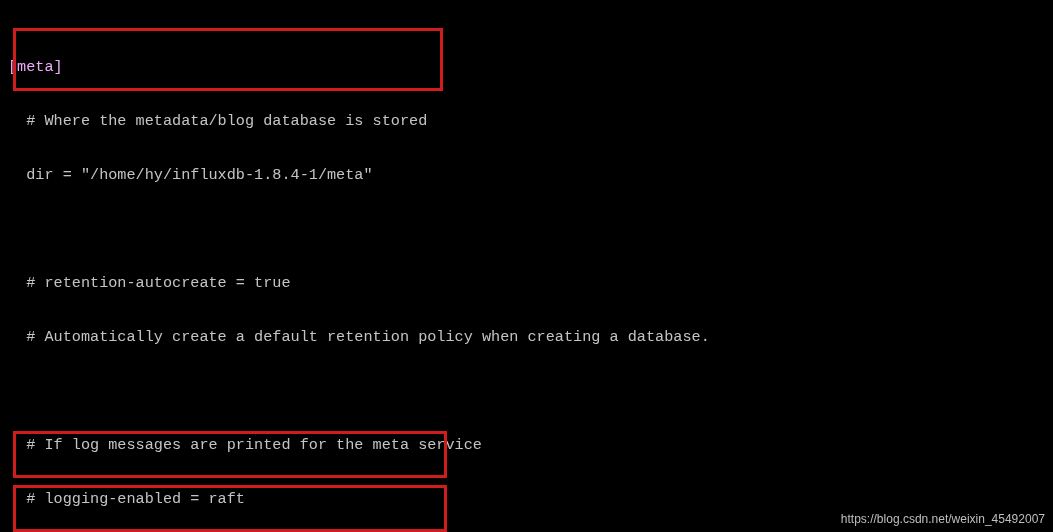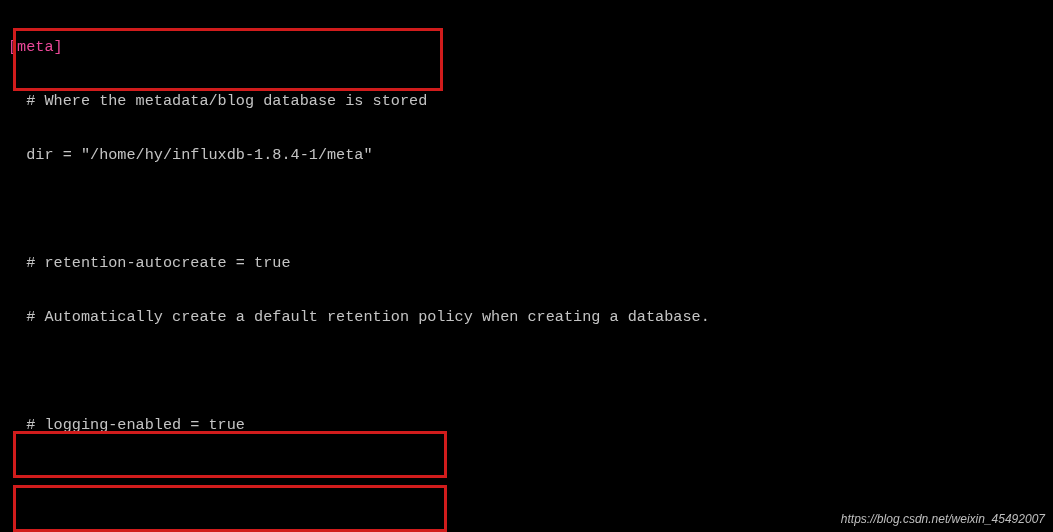"[meta]" .cyan { color: #ec4899 -> #f0abfc; margin-top: none -> 20px }
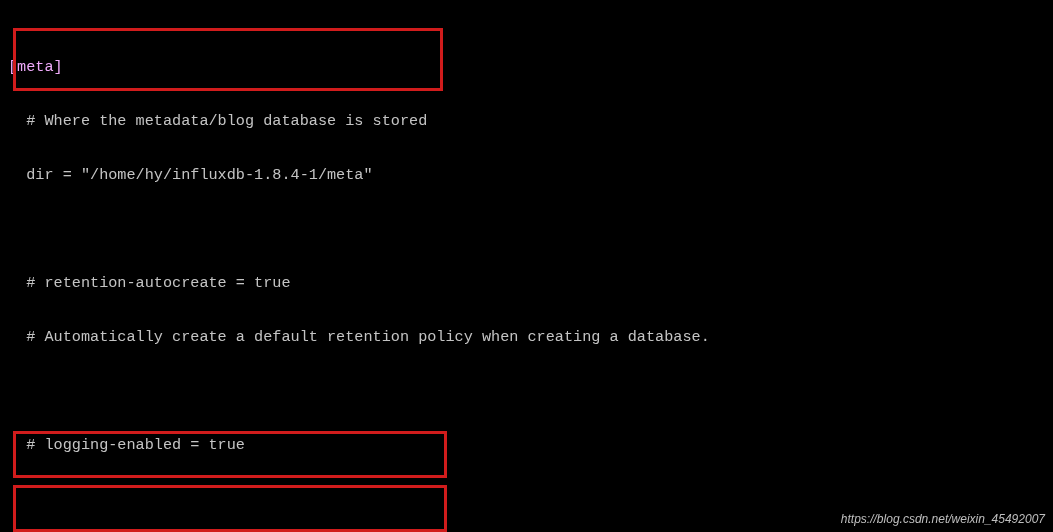"# If log messages are" span.line { html: none -> <span> # If log messages are printed for the meta service</span> }
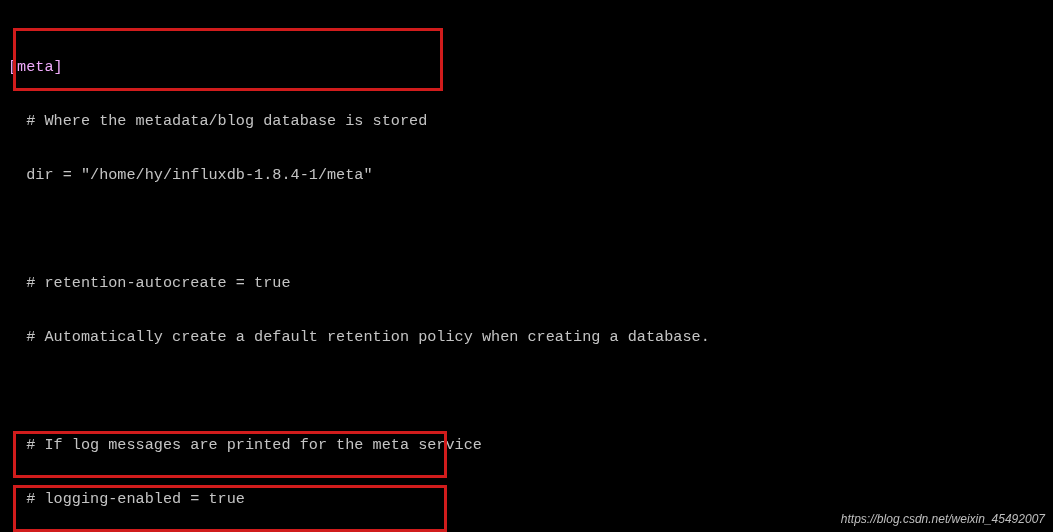"# logging-enabled = true" span.line { text: true -> raft }
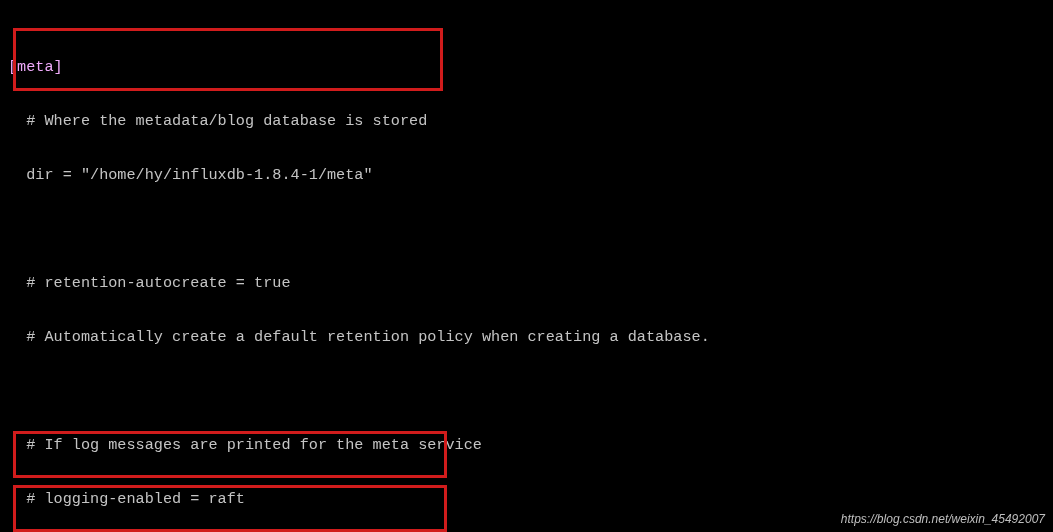"https://blog.csdn.net/weixin_45492007" .watermark { font-style: italic -> none }
